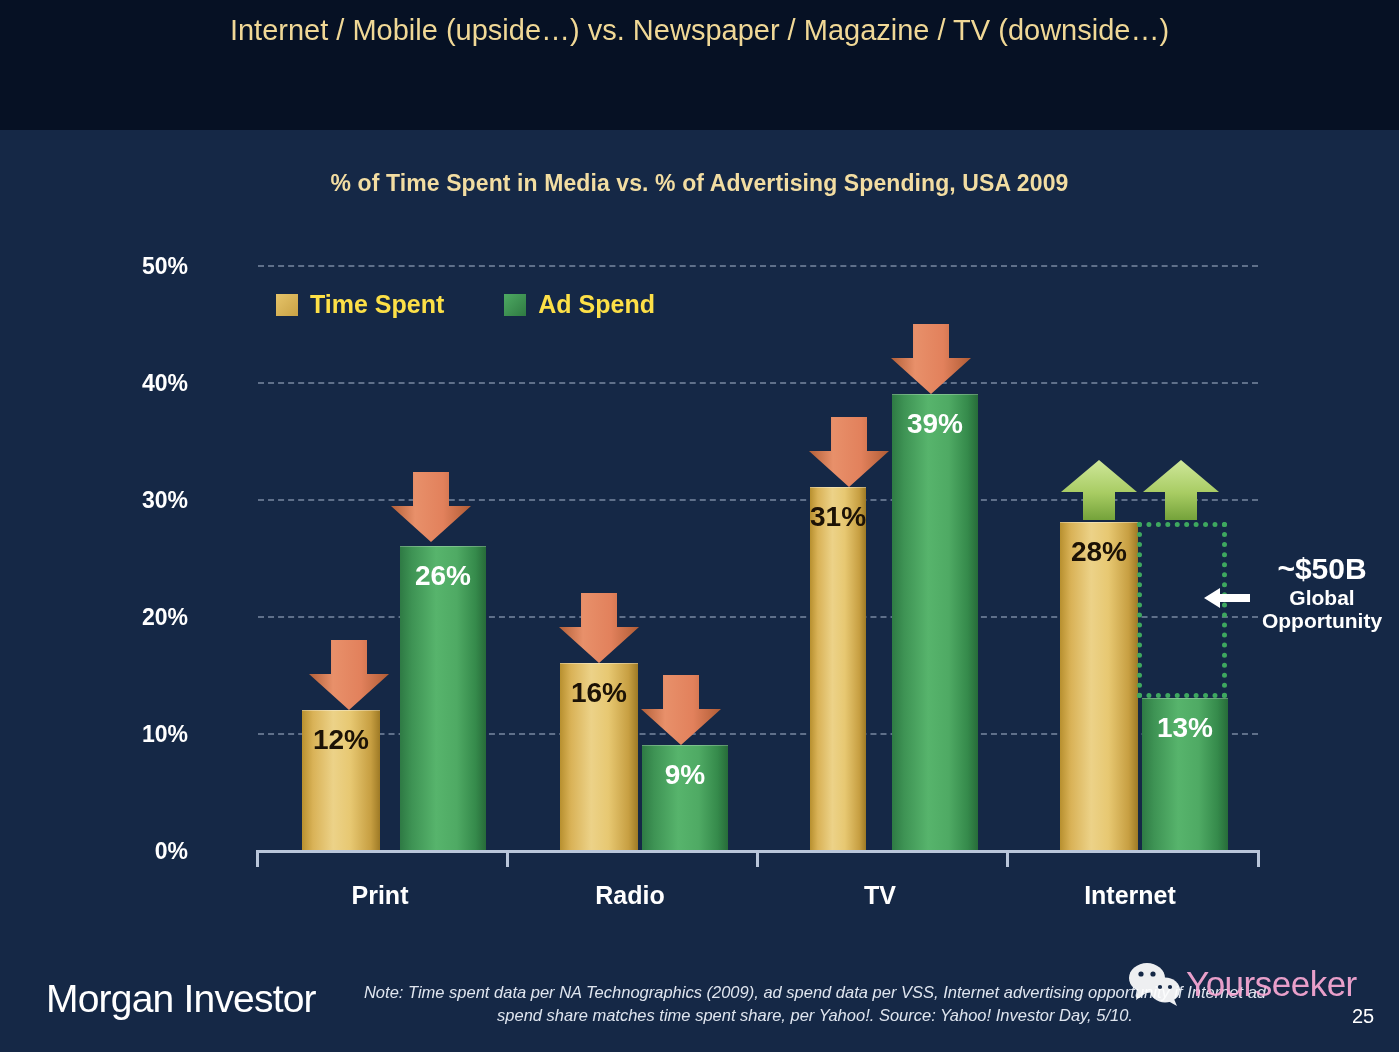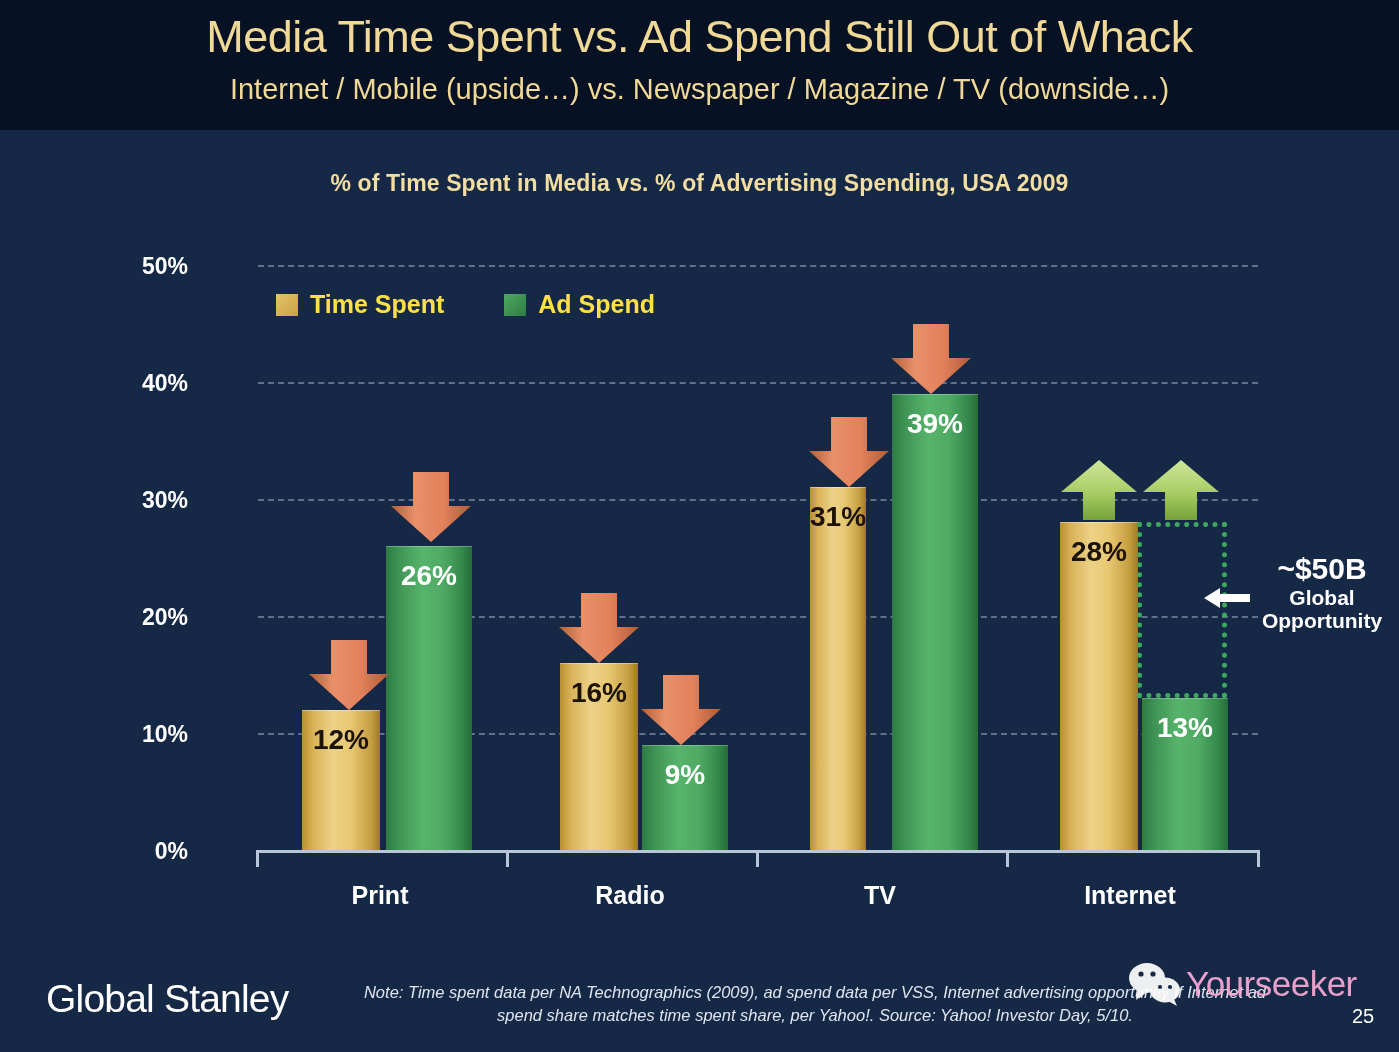"Media Time Spent vs. Ad" div.slide-title { html: <div>Media Time Spent vs. Ad Spend Still Out of Whack</div> -> none }
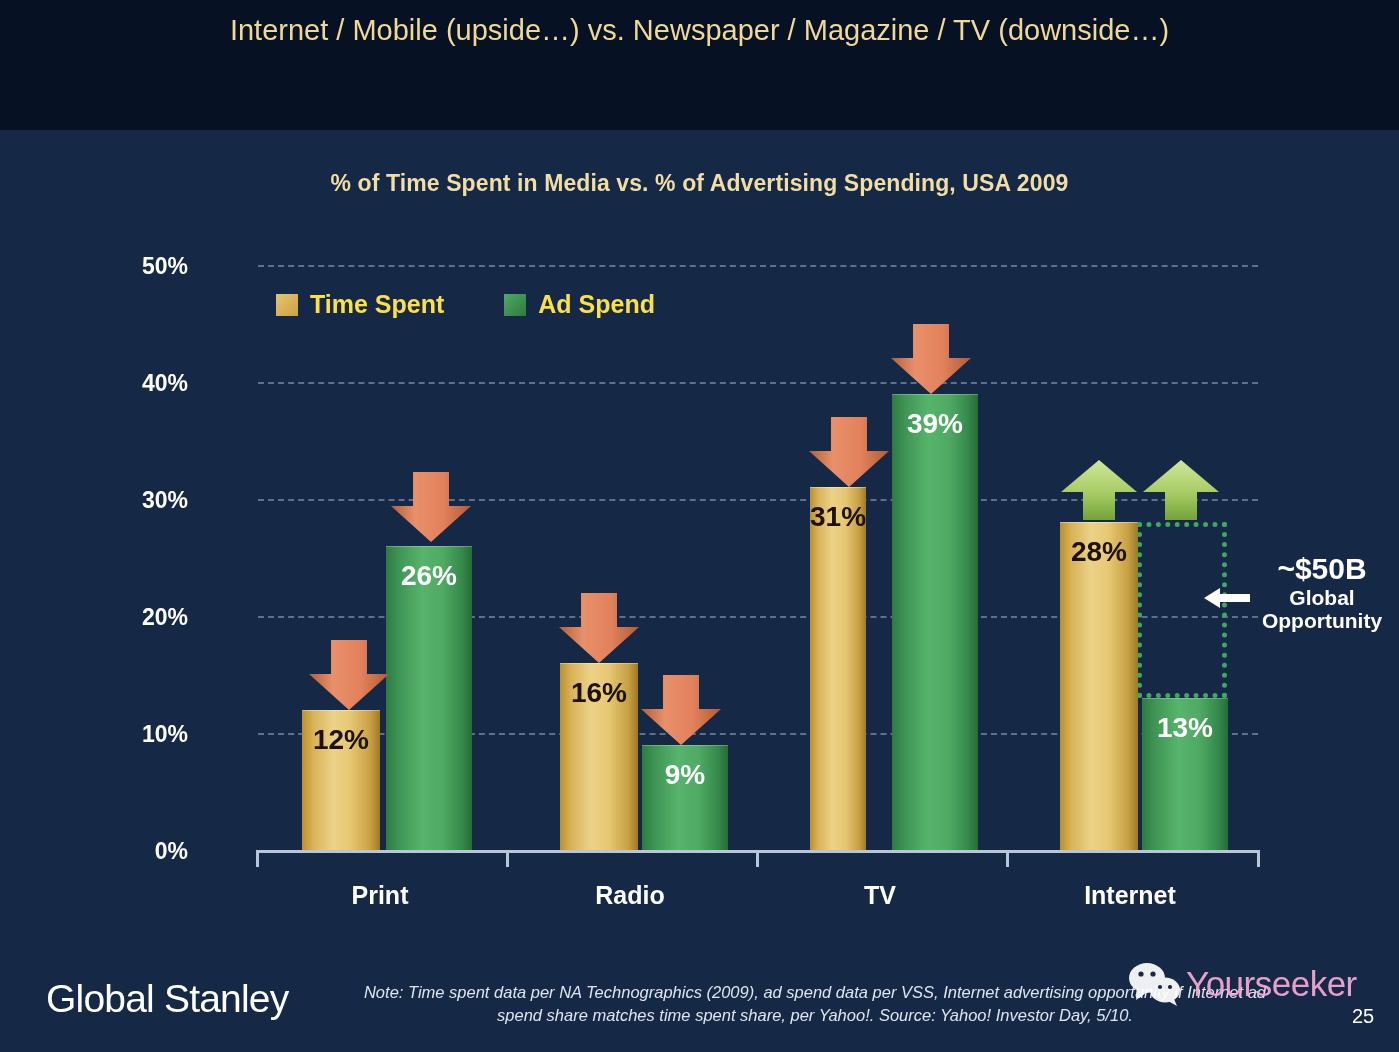"26%" div.bar { left: 128px -> 142px }
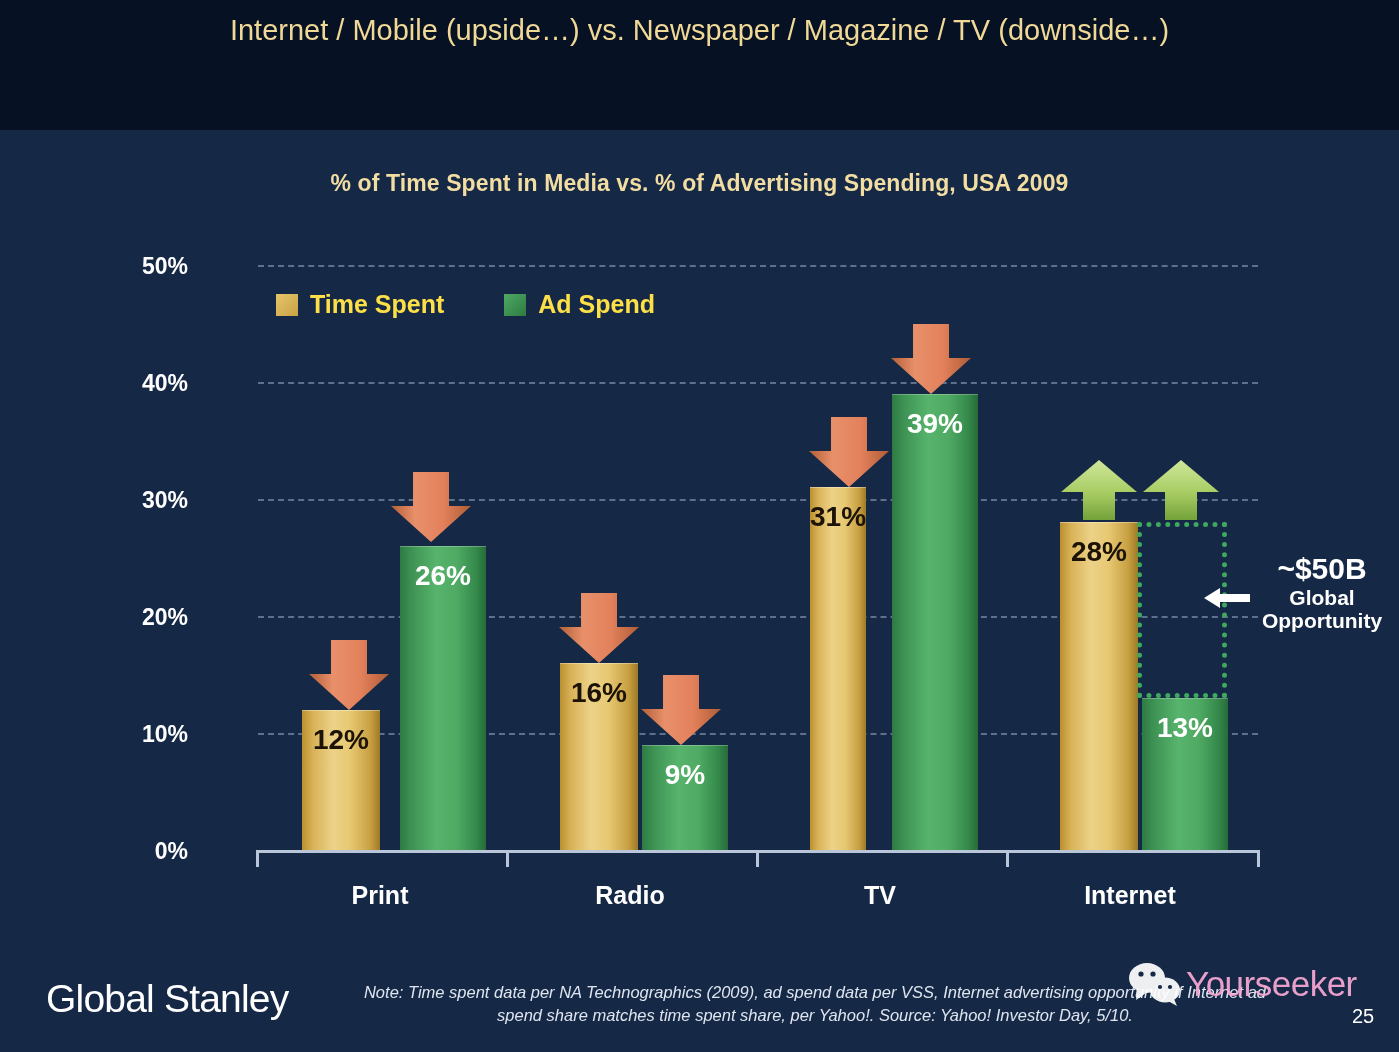"Global Stanley" div.logo { text: Global Stanley -> Morgan Investor }
